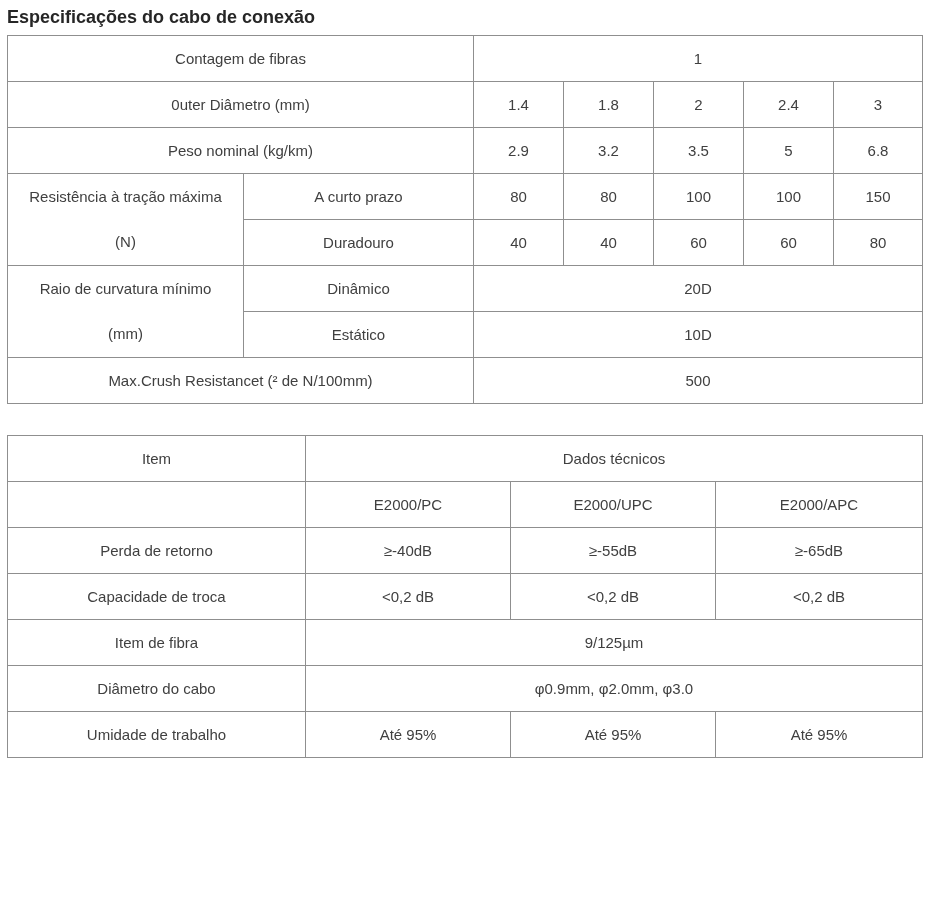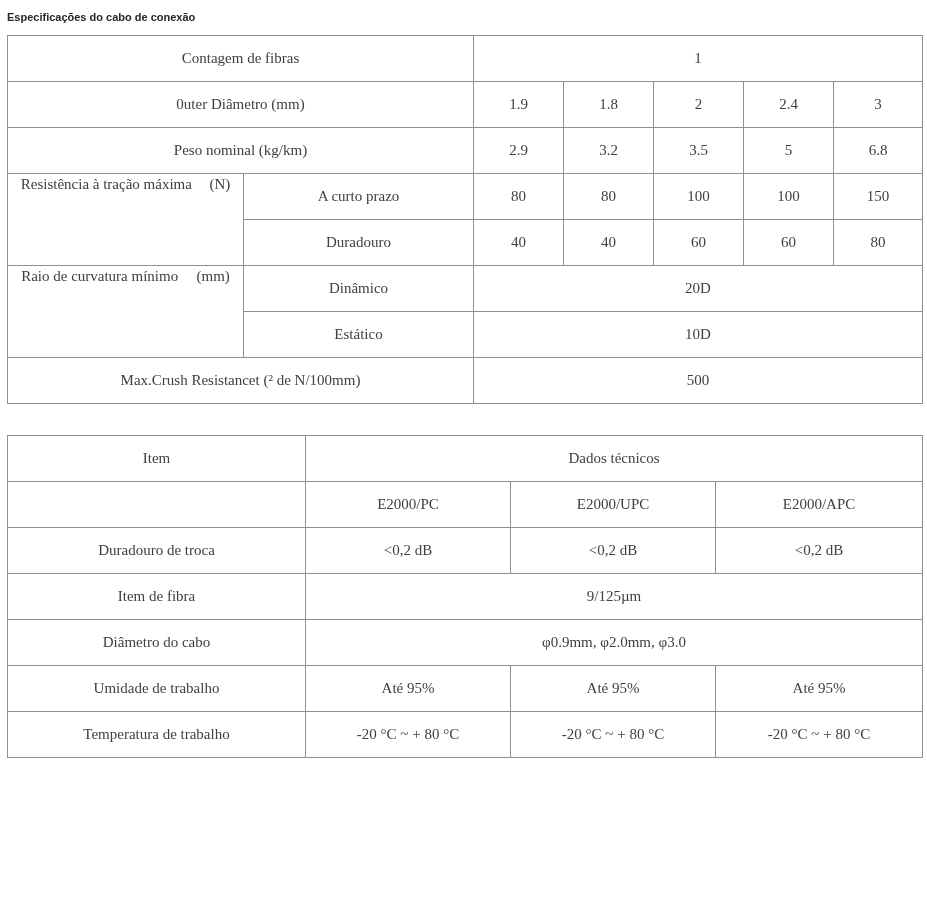"Especificações do cabo de conexão" .page-title { font-size: 11px -> 18px }
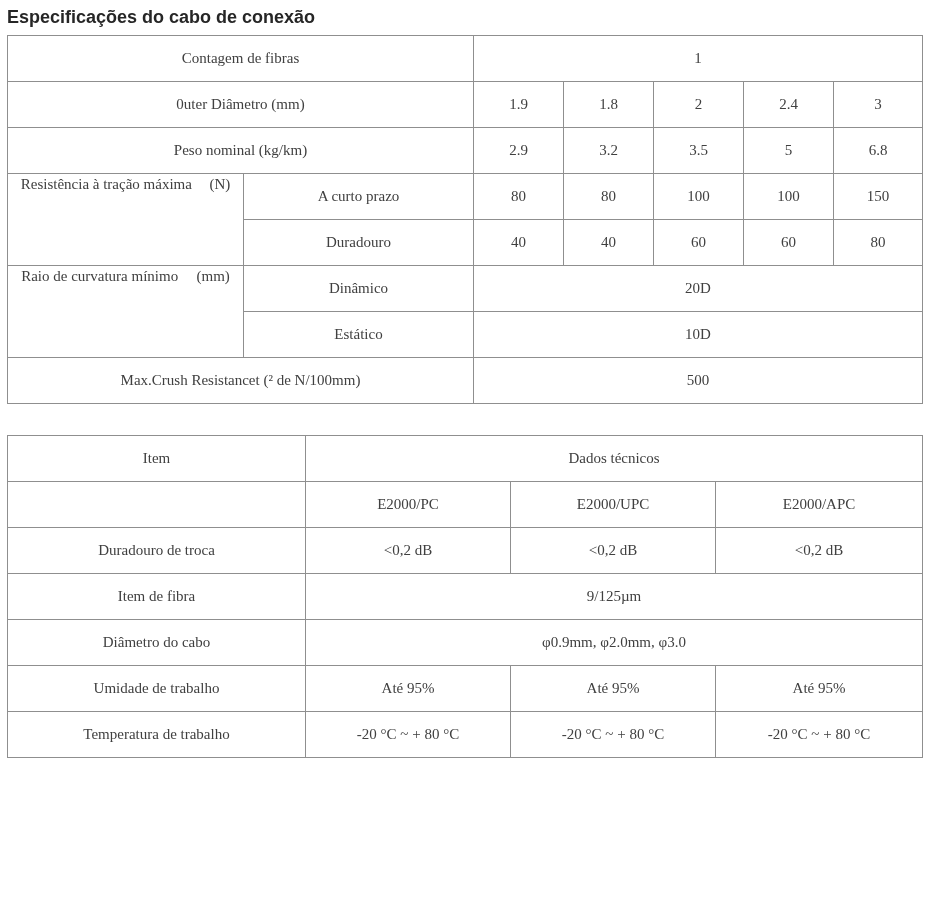"Contagem de fibras" table.spec { font-family: Liberation Serif, serif -> none }
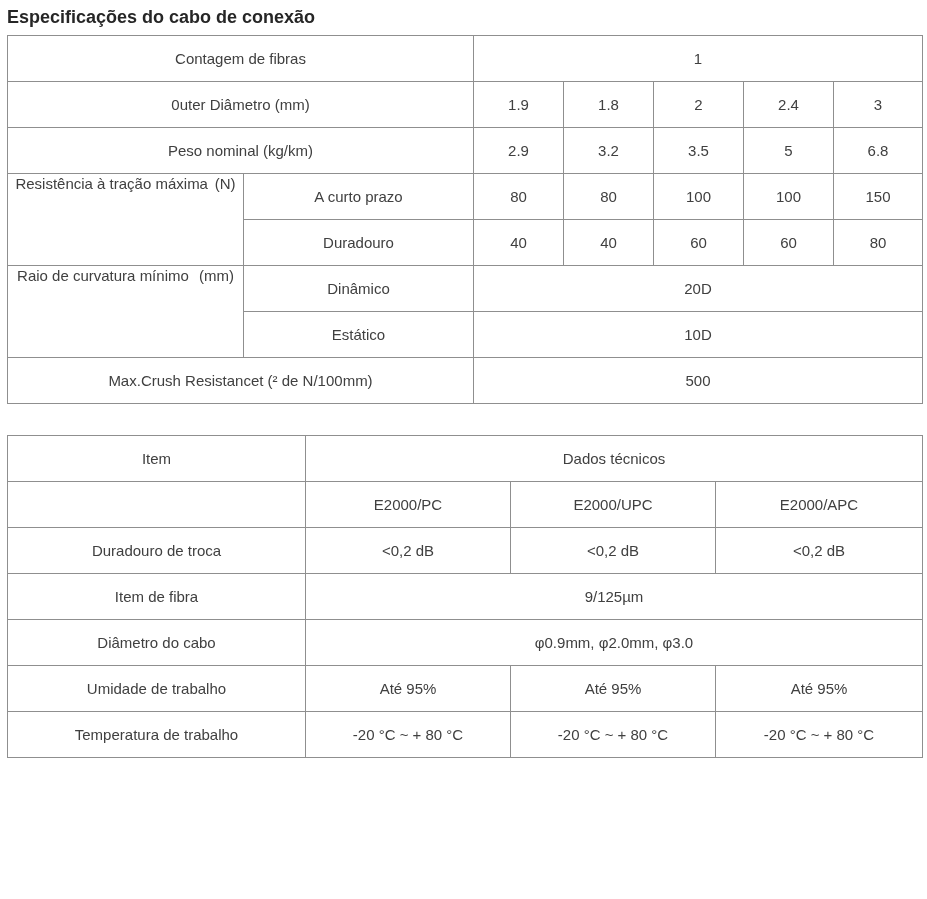"1.9" td { text: 1.9 -> 1.4 }
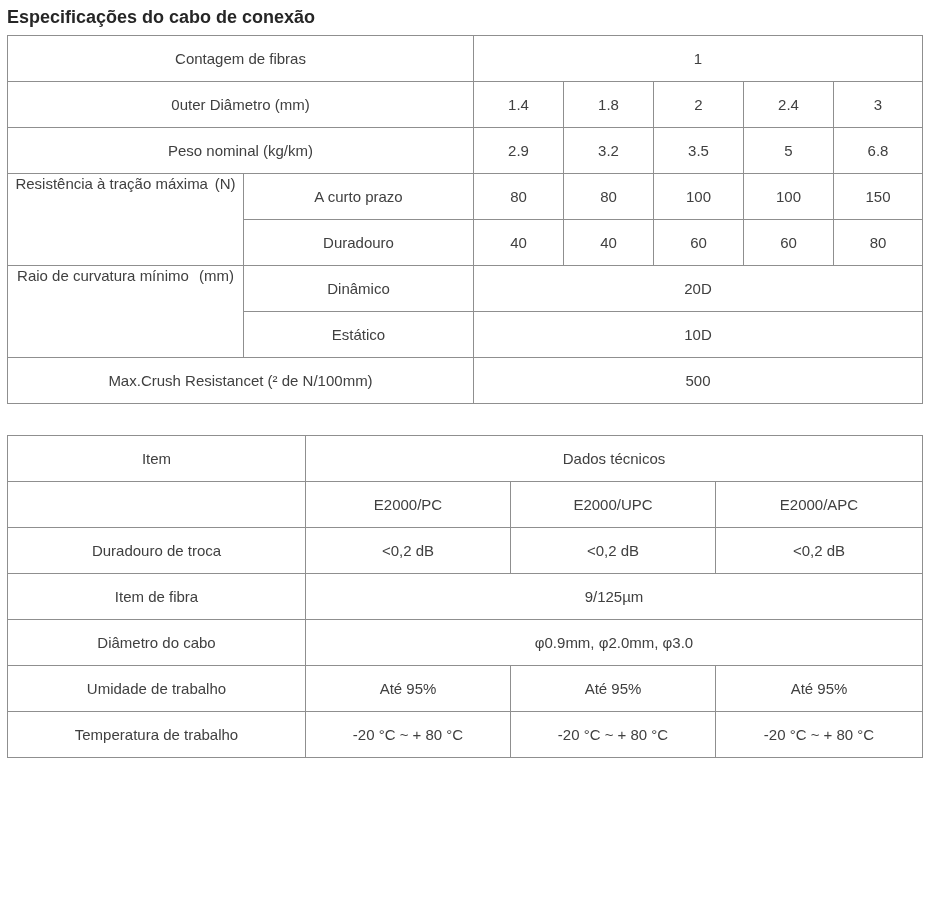"Resistência à tração máxima" .two-line .stack { flex-direction: row -> column; text-align: right -> none }
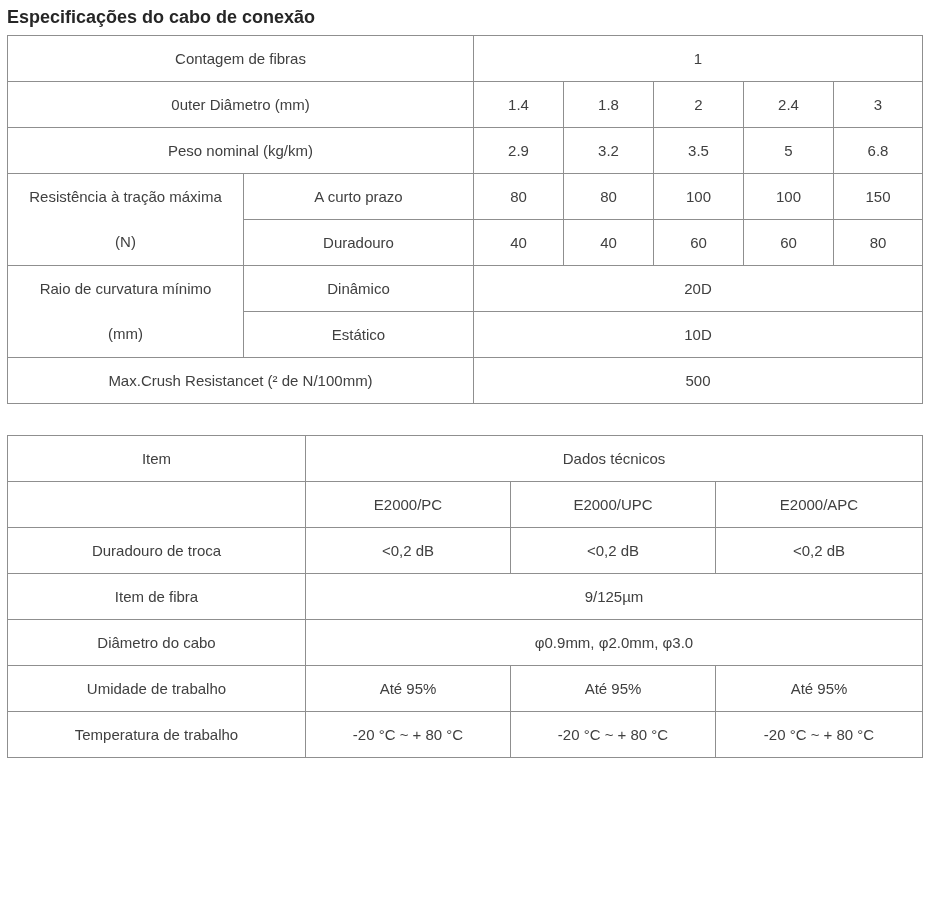"Perda de retorno" tr { html: none -> <tr> <td>Perda de retorno</td> <td>≥-40dB</td> <td>≥-55dB</td> <td>≥-65dB</td> </tr> }
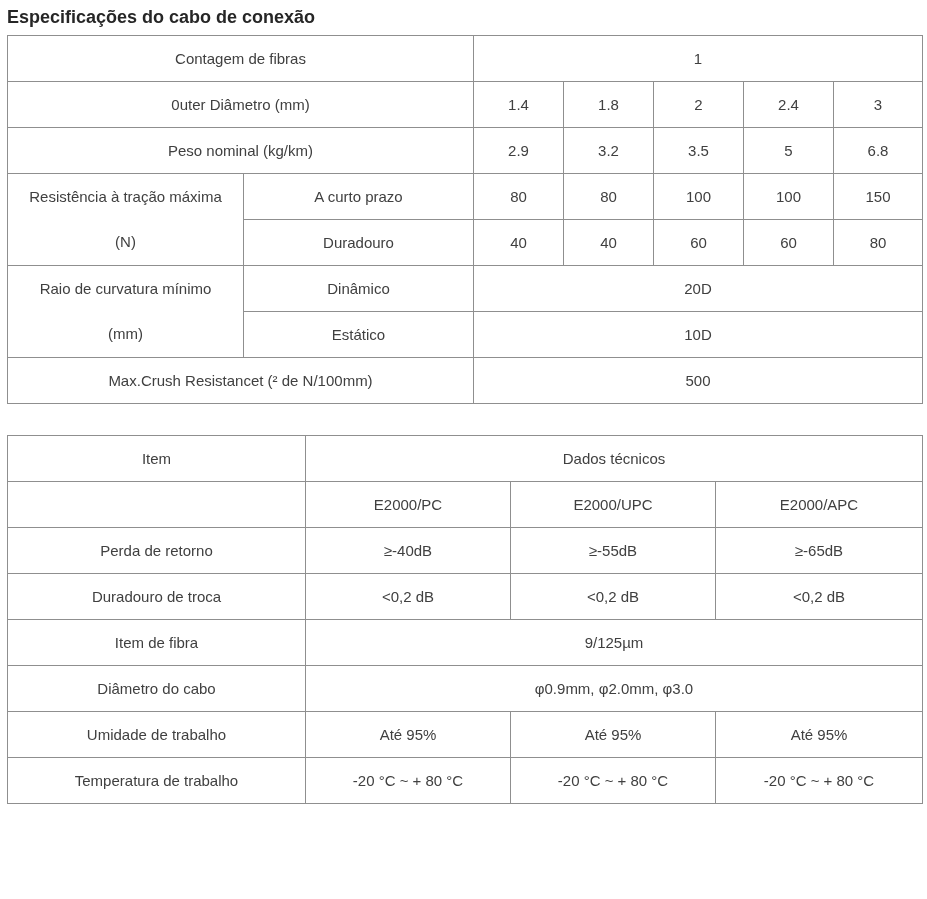"Duradouro de troca" td { text: Duradouro -> Capacidade }
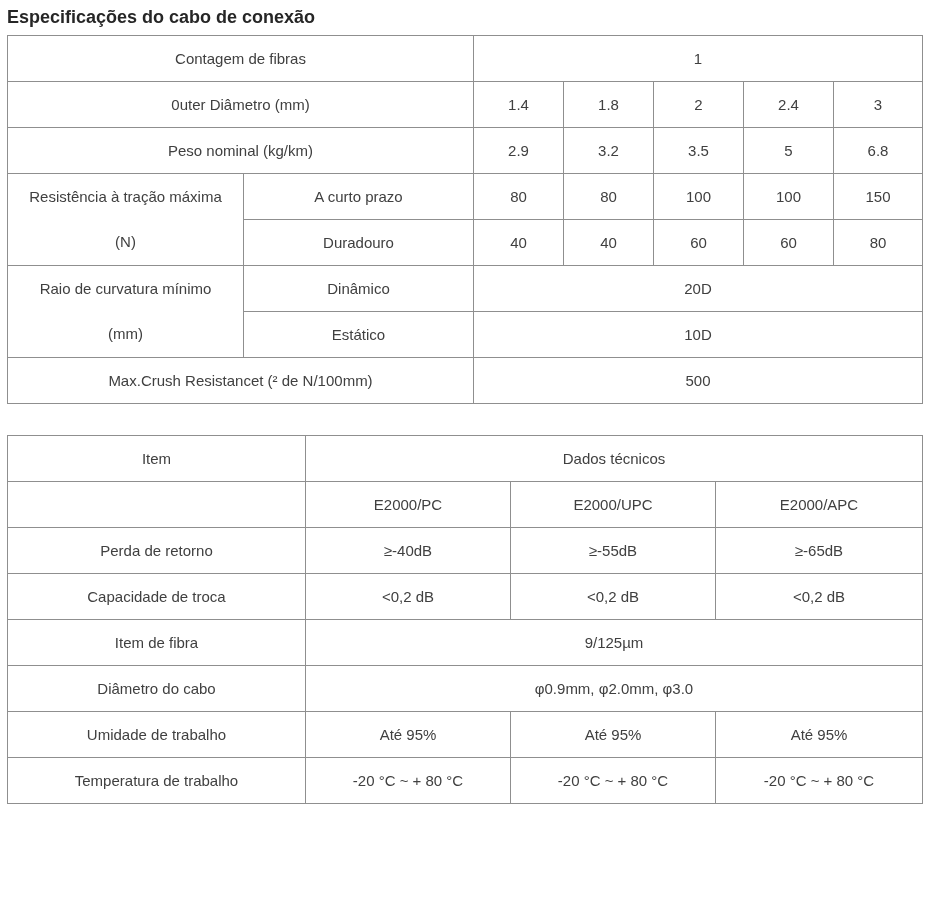"Temperatura de trabalho" tr { html: <tr> <td>Temperatura de trabalho</td> <td>-20 °C ~ + 80 °C</td> <td>-20 °C ~ + 80 °C</td> <td>-20 °C ~ + 80 °C</td> </tr> -> none }
